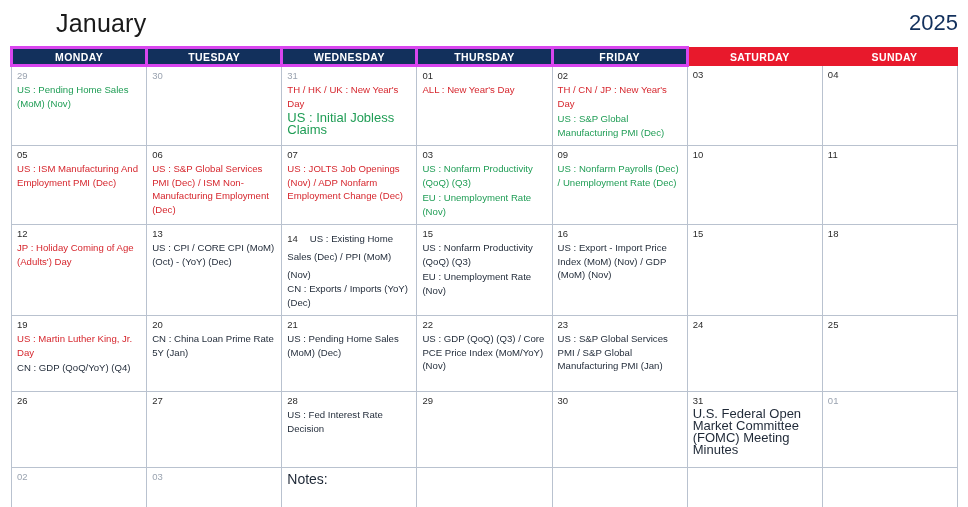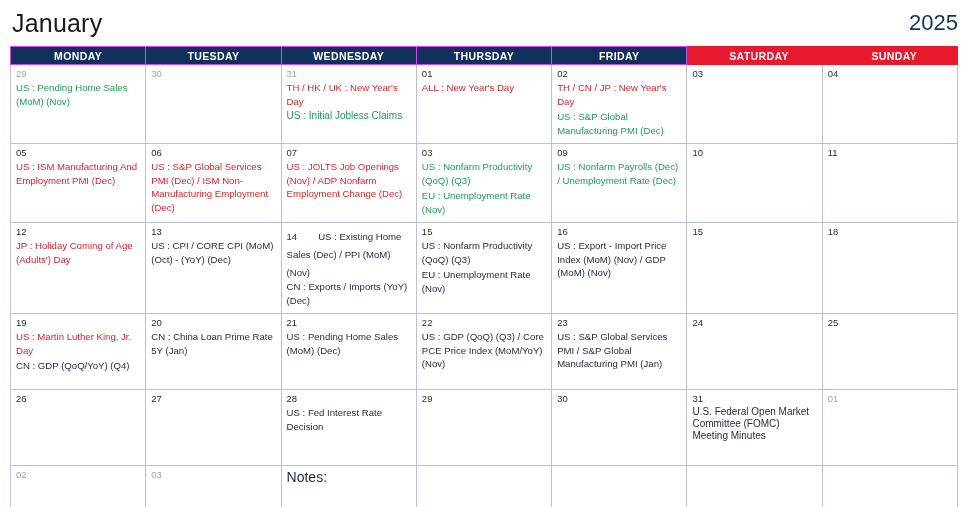"January" .titlebar { margin-left: none -> 44px }
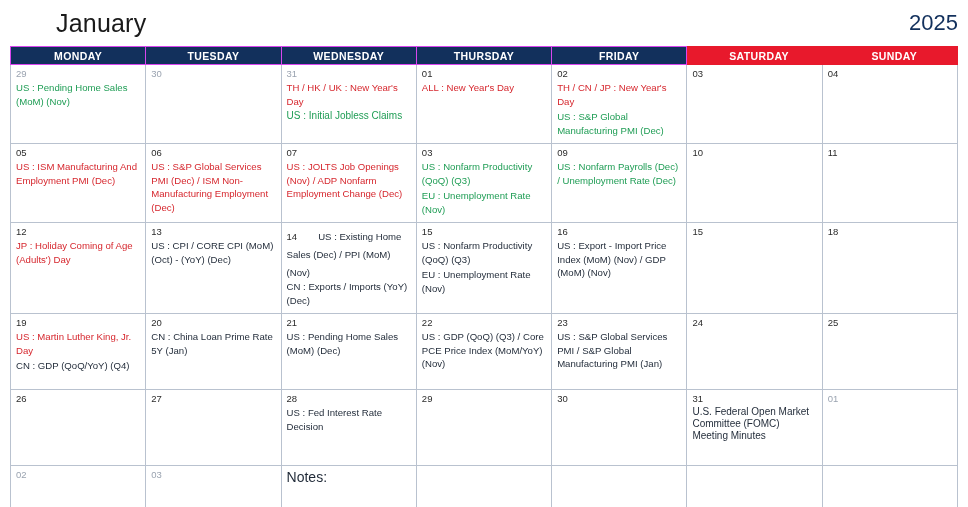"MONDAY" table.cal th { border: 1px solid #d946ef -> 3px solid #d946ef }
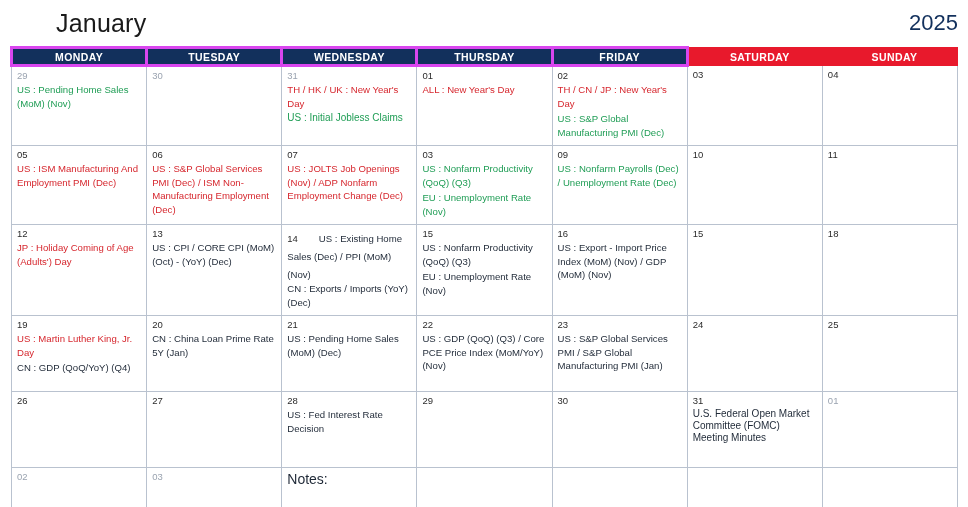"US : Initial Jobless Claims" .ev.small { font-size: 10px -> 13px }
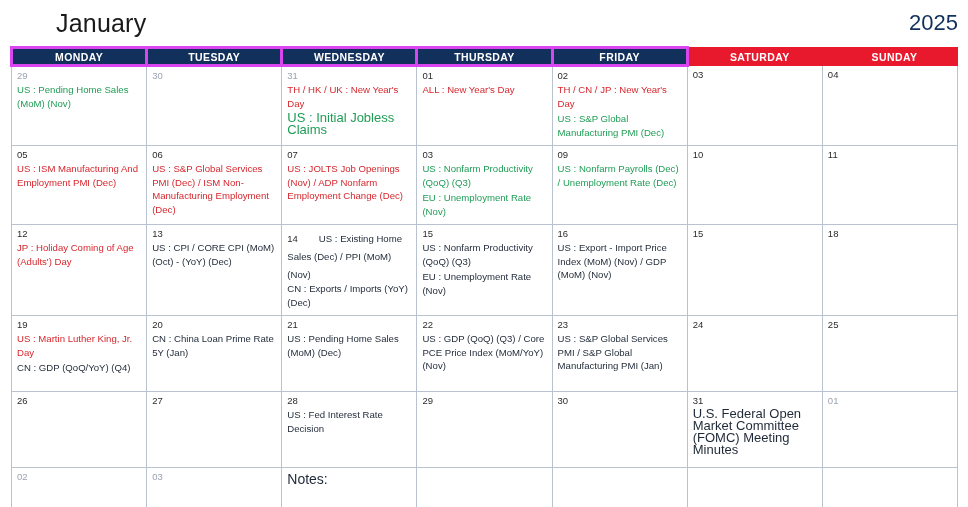"14" span.daynum { margin-right: 21px -> 12px }
